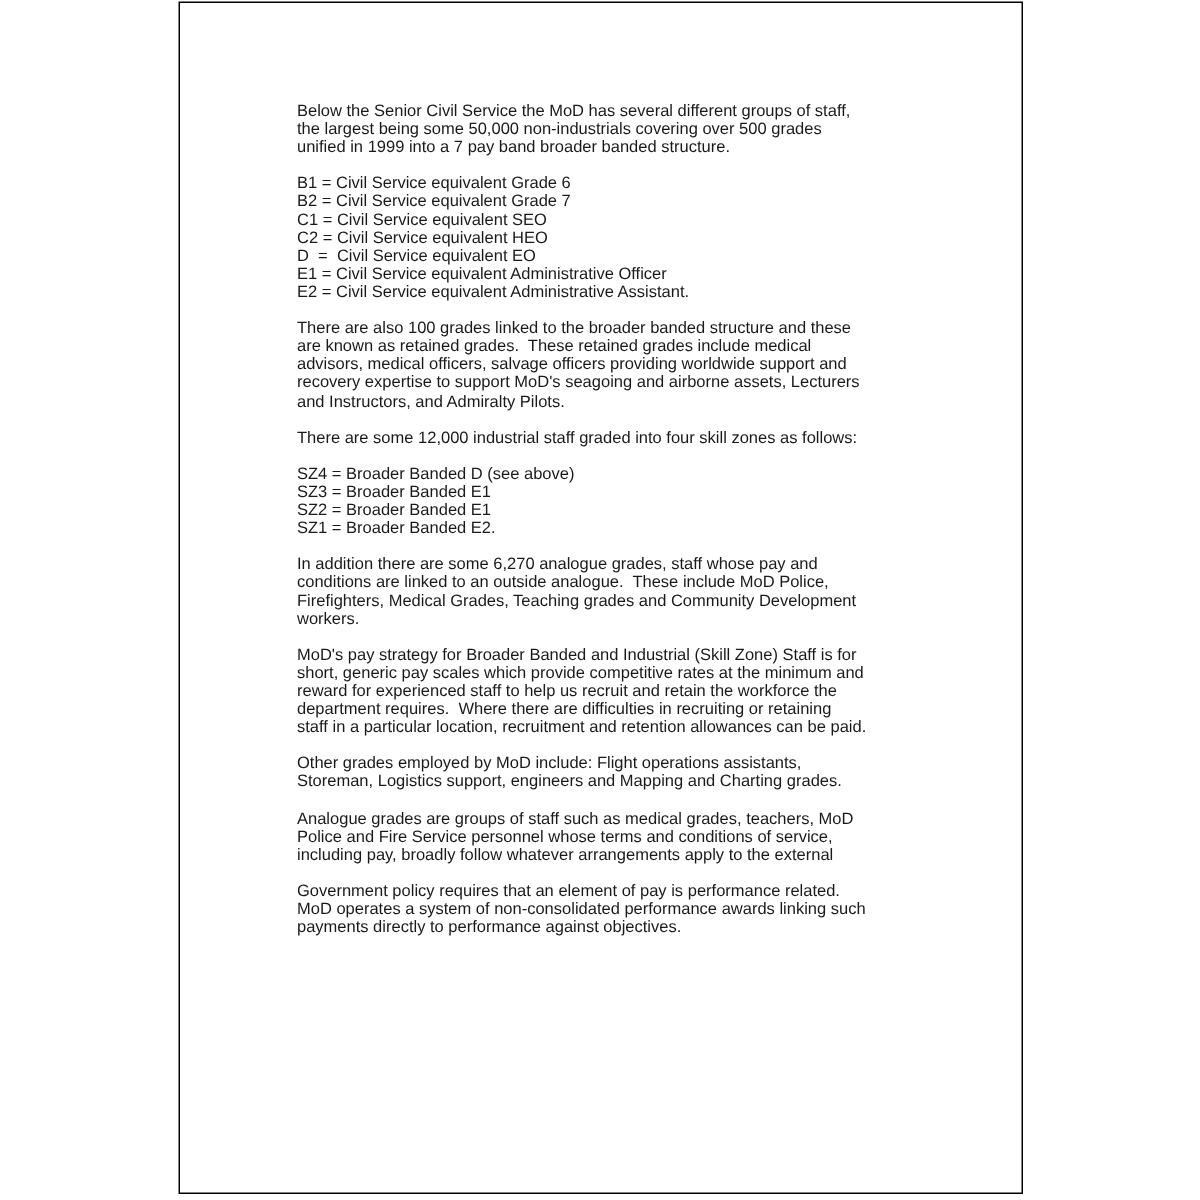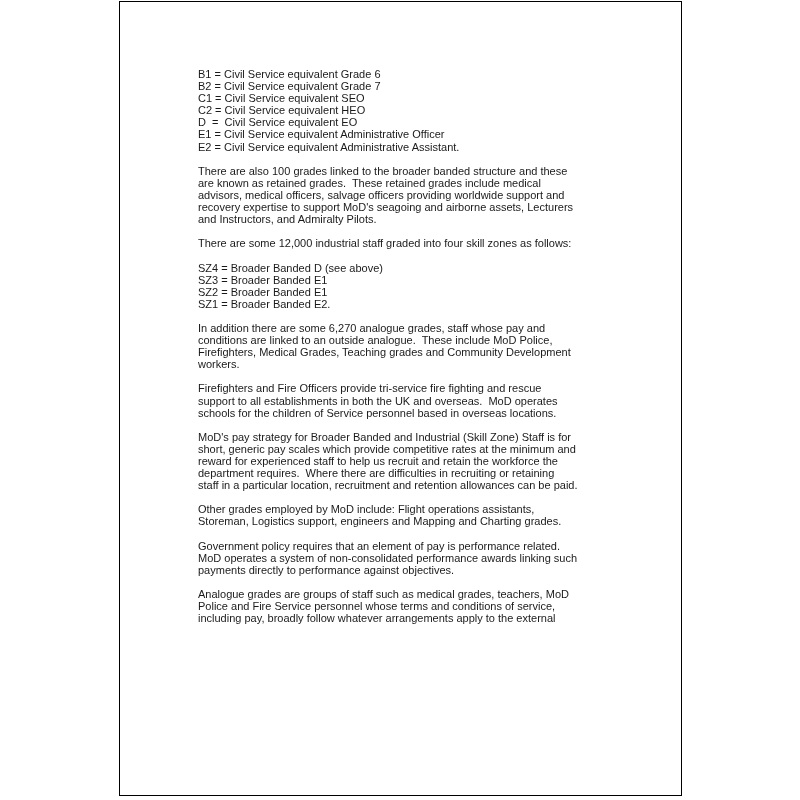"Below the Senior Civil Service" p { html: none -> <p>Below the Senior Civil Service the MoD has several different groups of staff, the largest being some 50,000 non-industrials covering over 500 grades unified in 1999 into a 7 pay band broader banded structure.</p> }
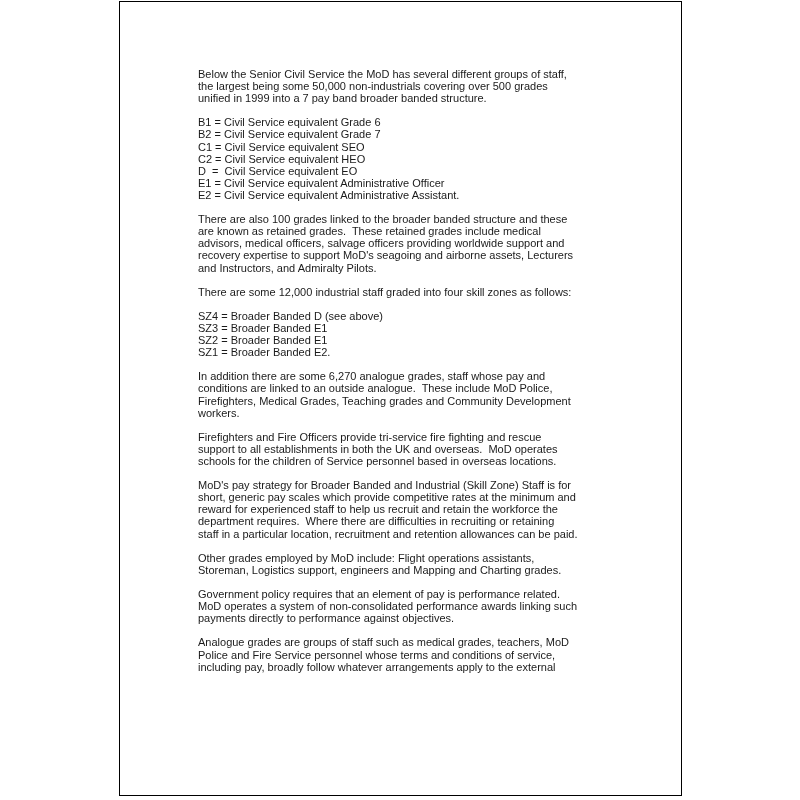"Firefighters and Fire Officers provide" p { html: <p>Firefighters and Fire Officers provide tri-service fire fighting and rescue support to all establishments in both the UK and overseas. MoD operates schools for the children of Service personnel based in overseas locations.</p> -> none }
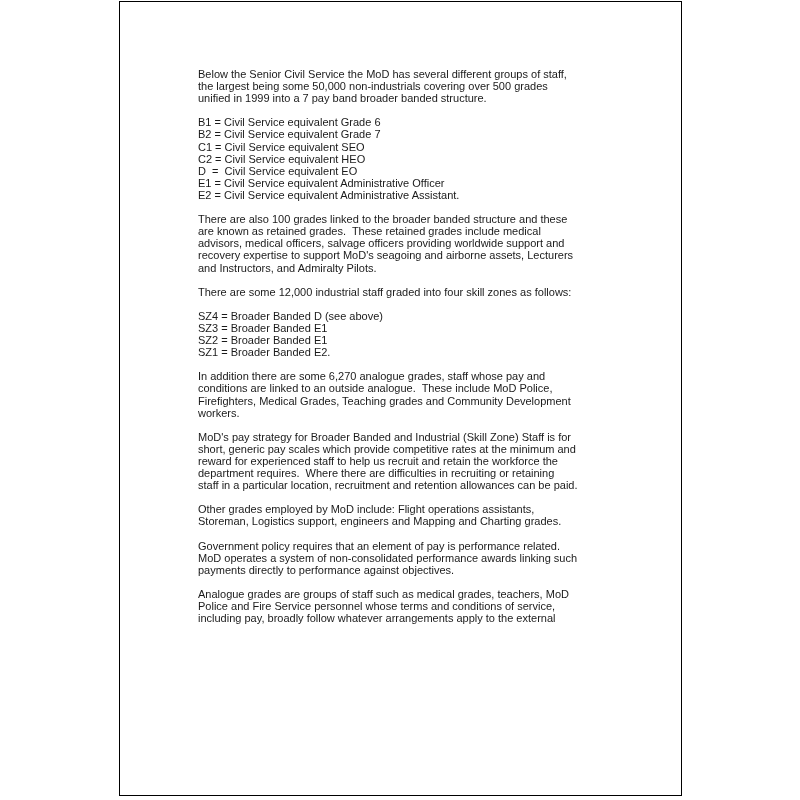"Government policy requires that an" p { order: before "Analogue grades are groups of" -> after "Analogue grades are groups of" }
